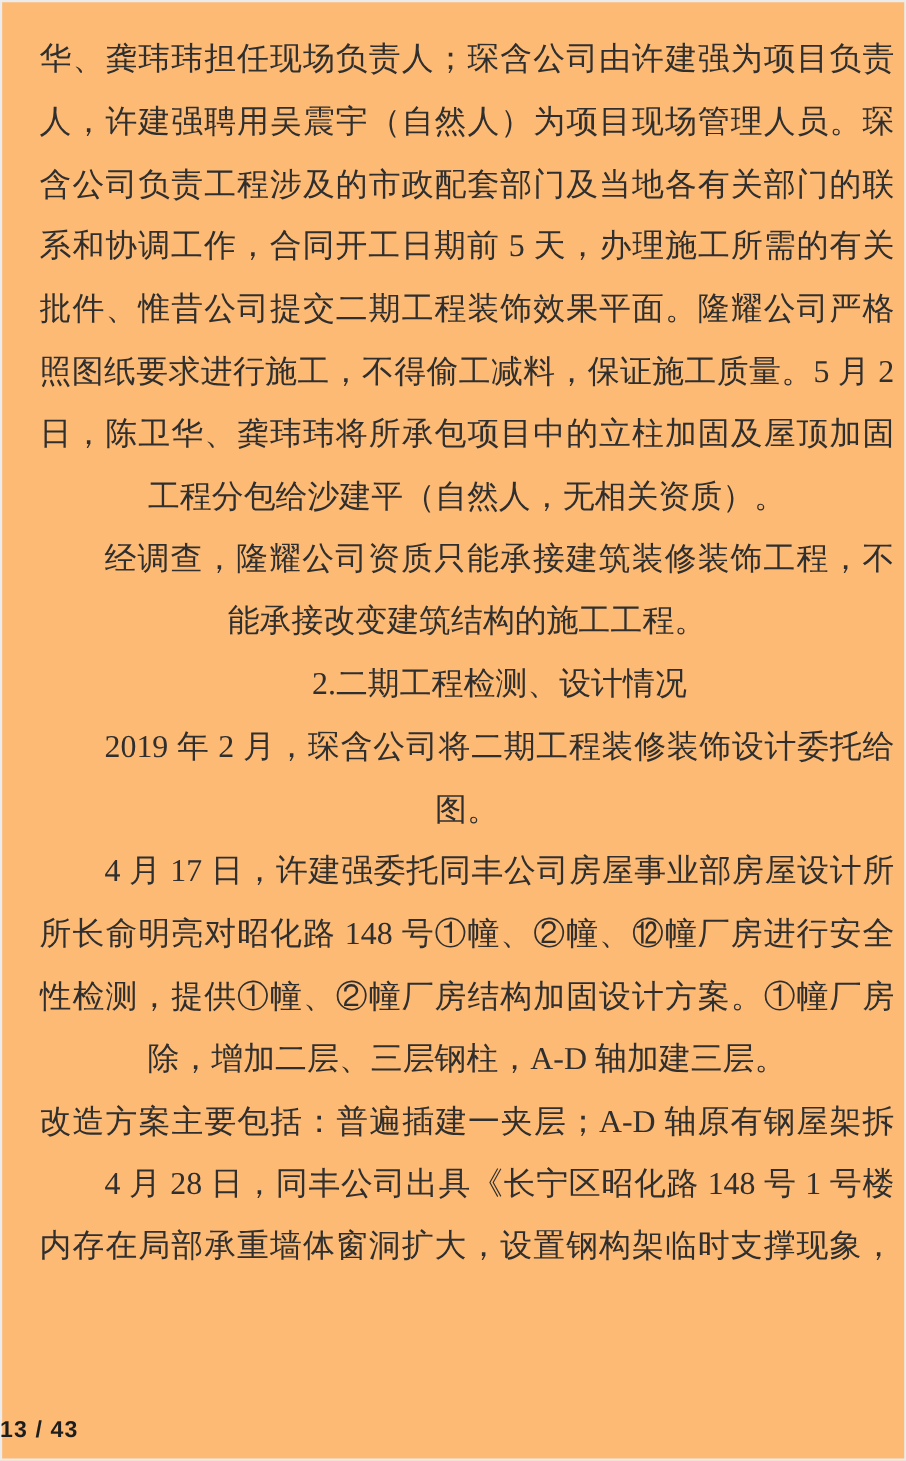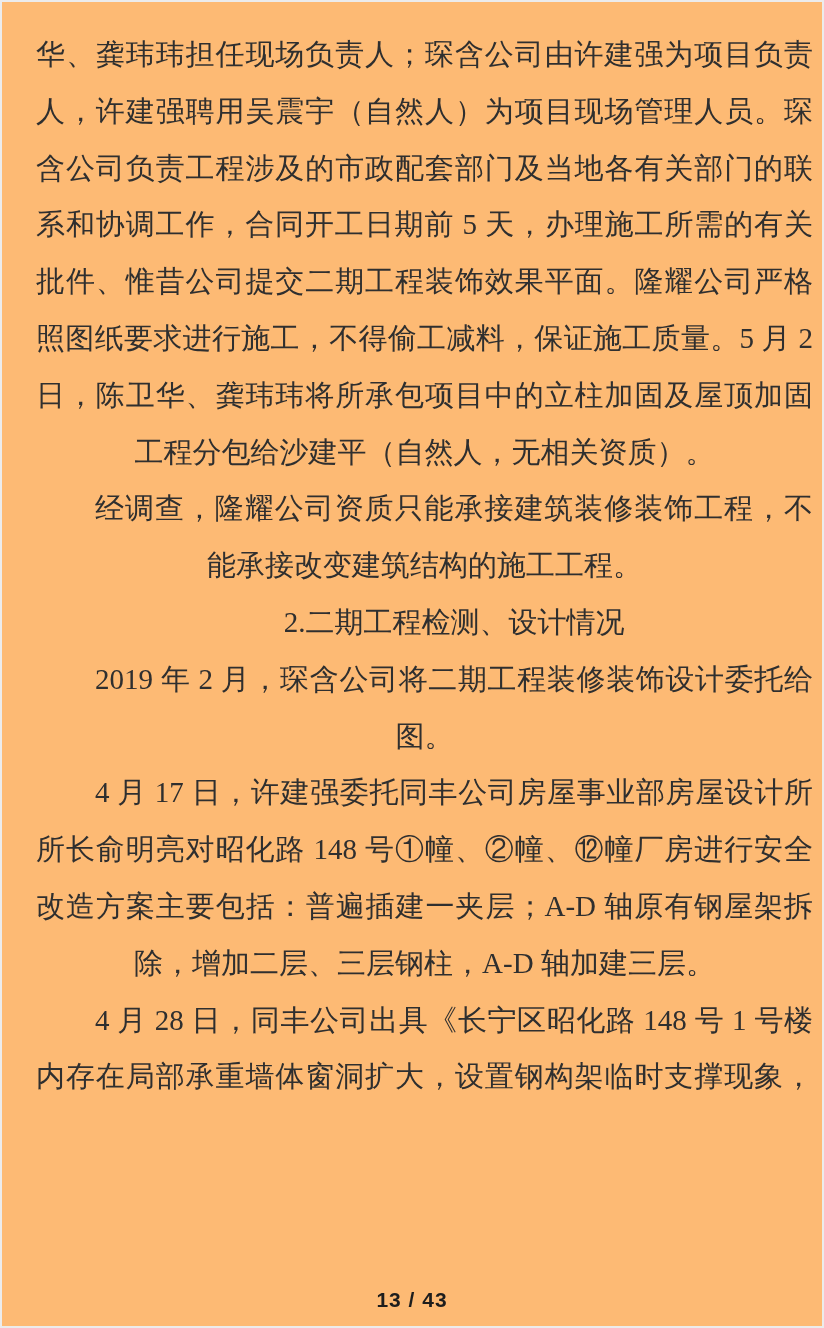"性检测，提供①幢、②幢厂房结构加固设计方案。①幢厂房" div.line { html: none -> <div>性检测，提供①幢、②幢厂房结构加固设计方案。①幢厂房</div> }
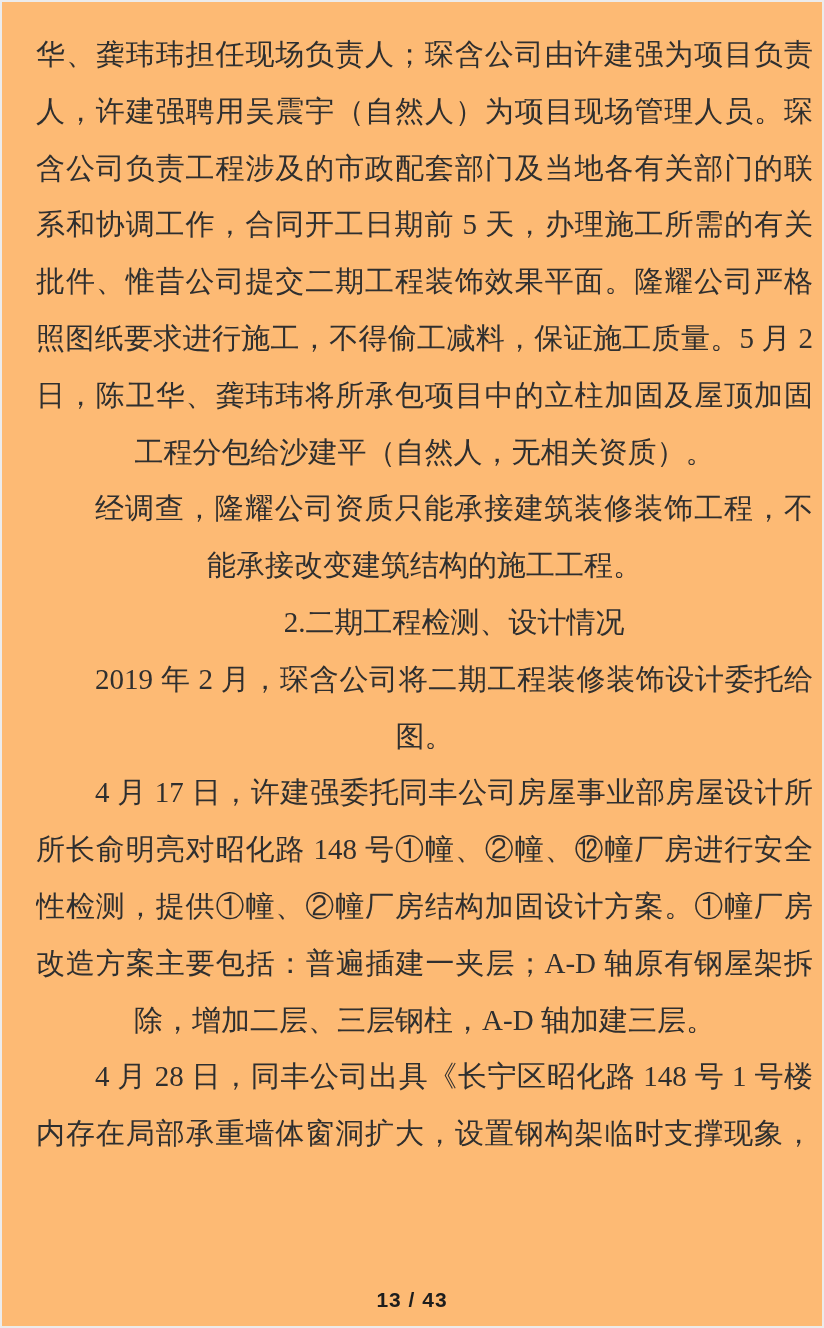"改造方案主要包括：普遍插建一夹层；A-D 轴原有钢屋架拆" div.line { order: before "除，增加二层、三层钢柱，A-D 轴加建三层。" -> after "除，增加二层、三层钢柱，A-D 轴加建三层。" }
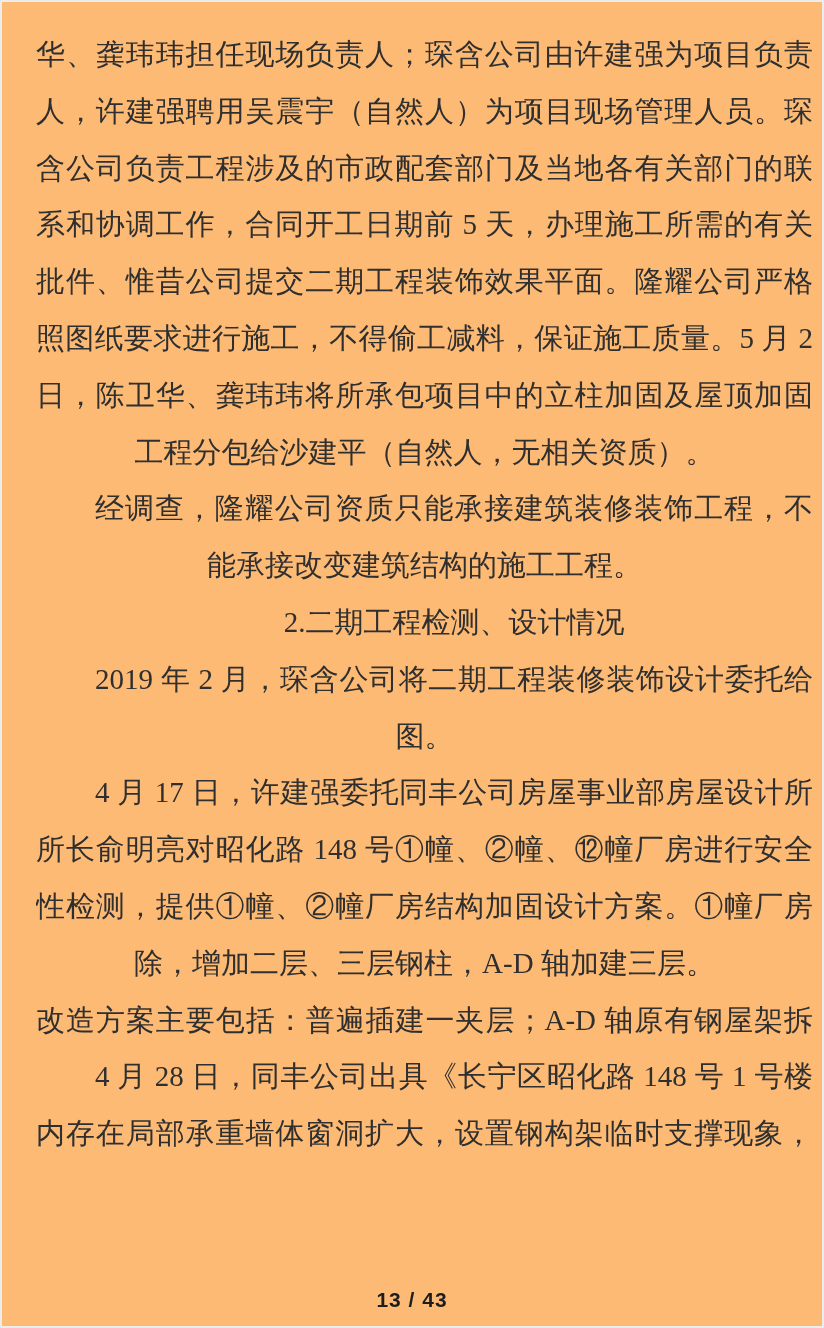"13 / 43" .footer { text-align: center -> none }
